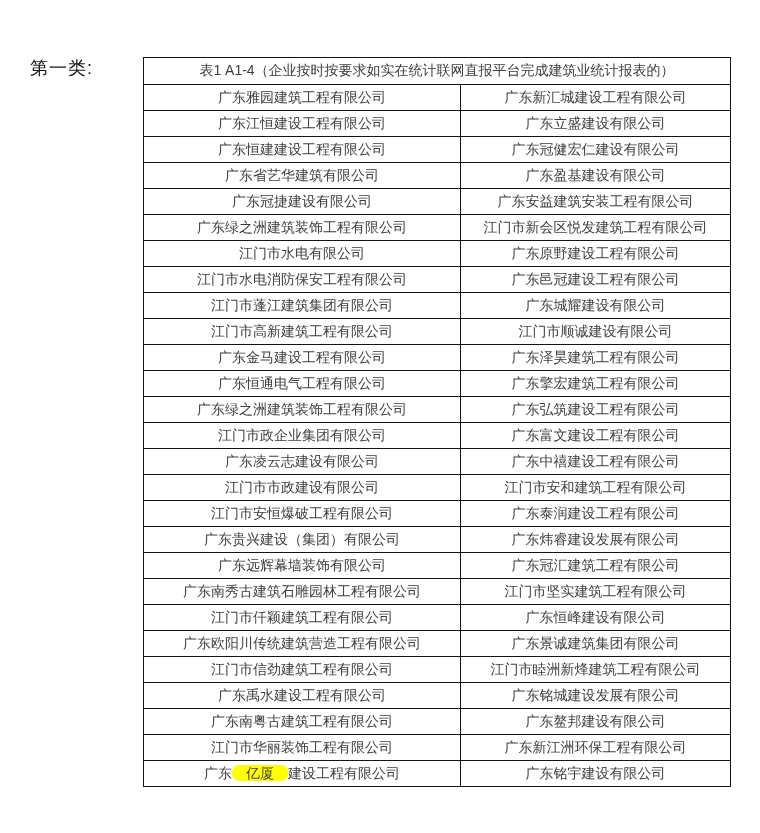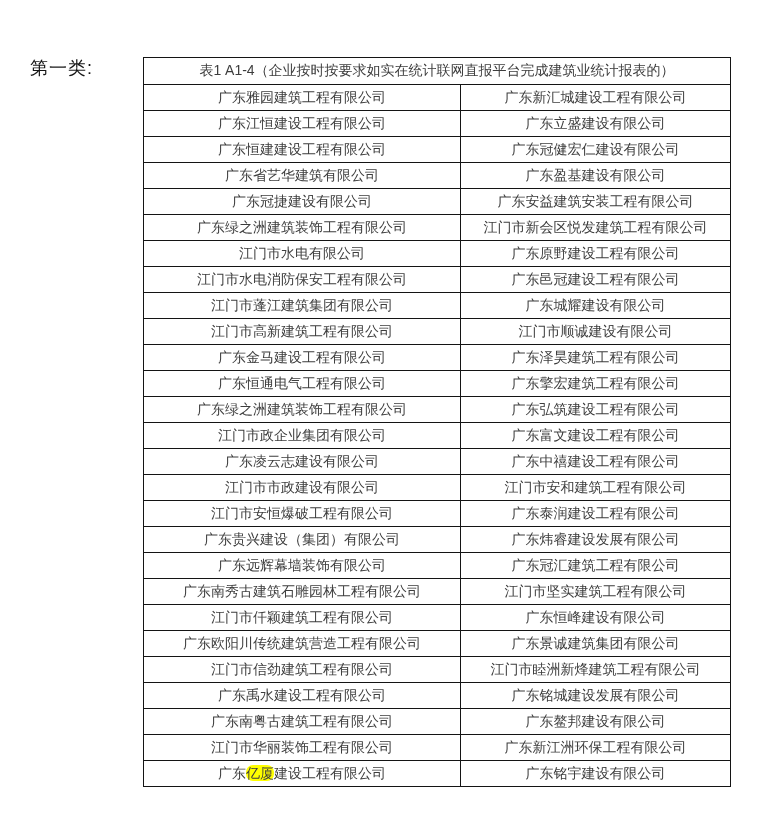"亿厦" .highlight { padding: 0 0 -> 0 14px }
